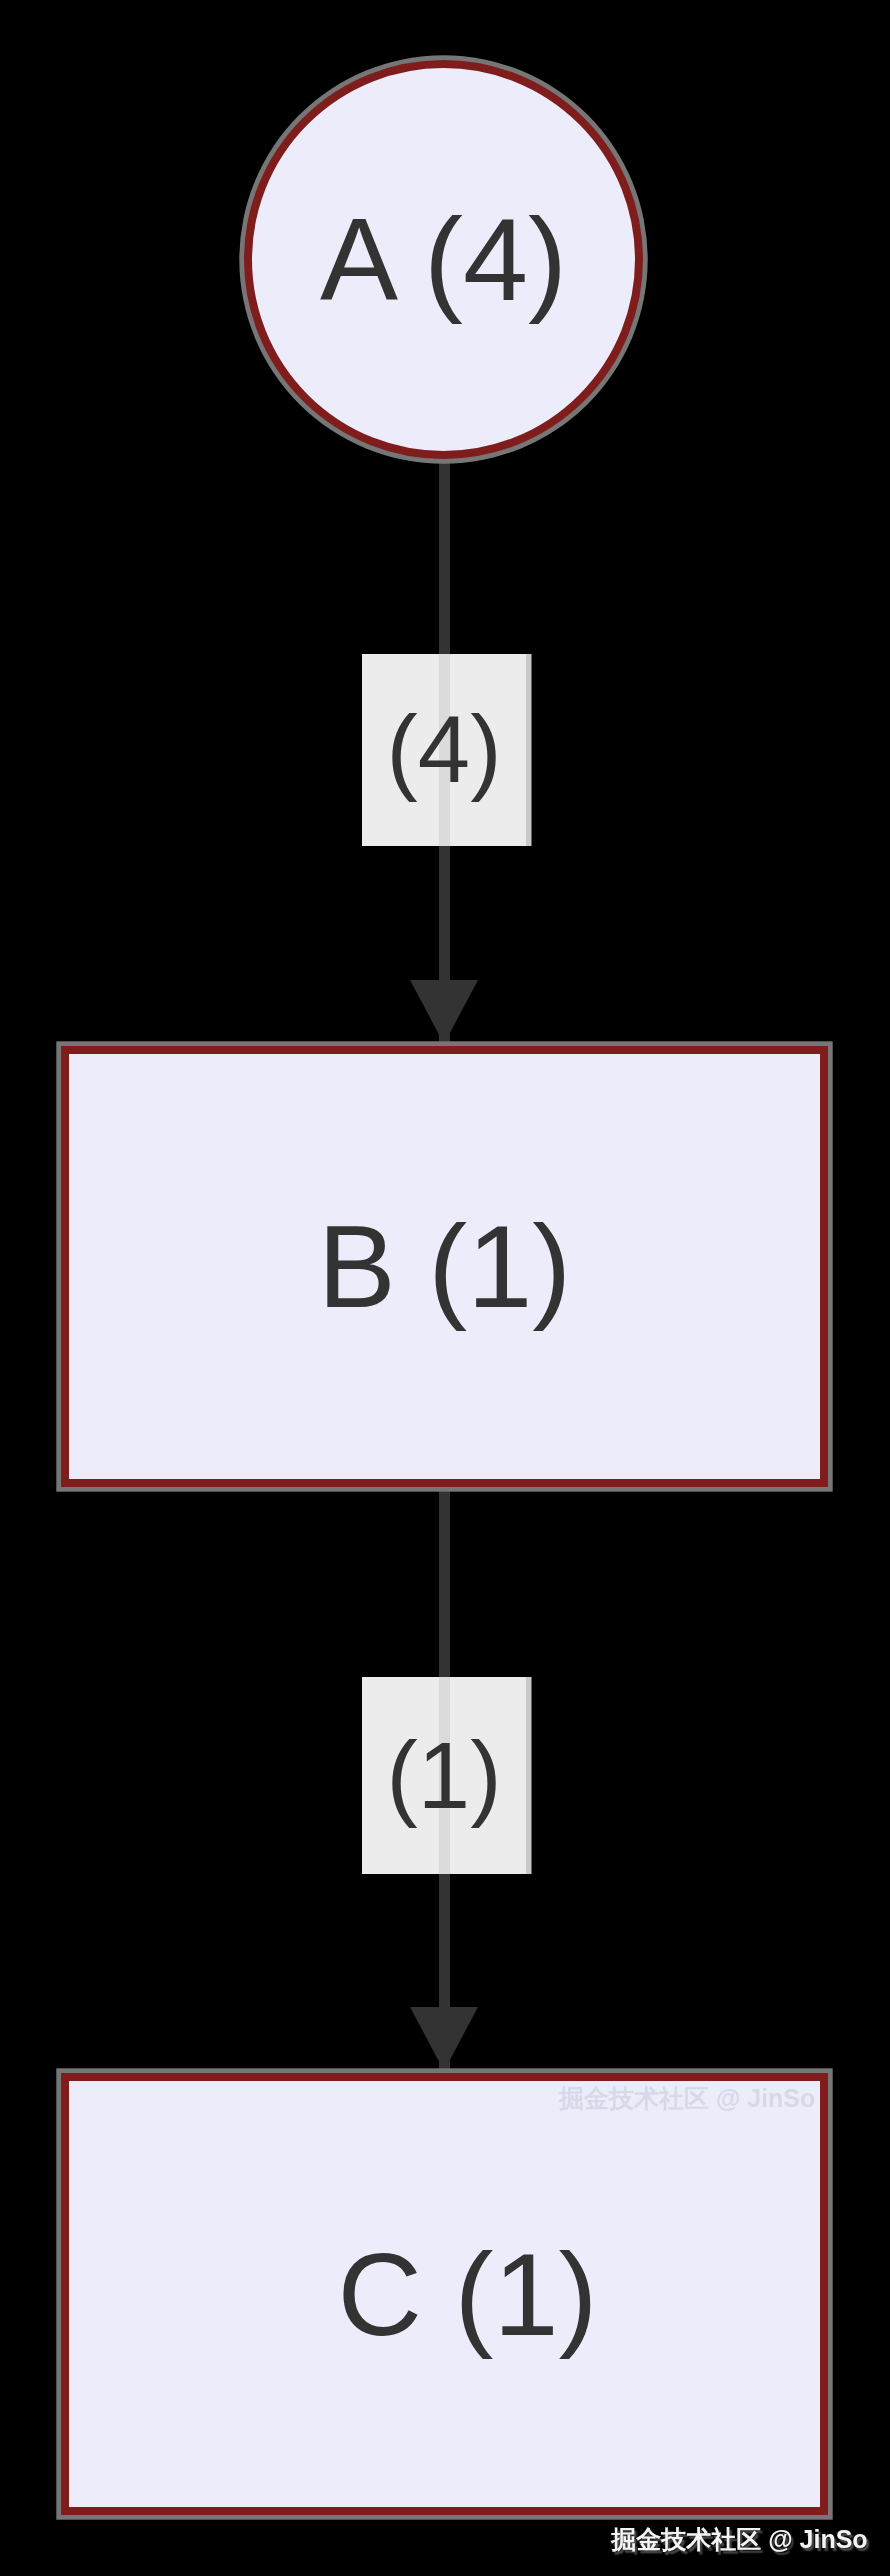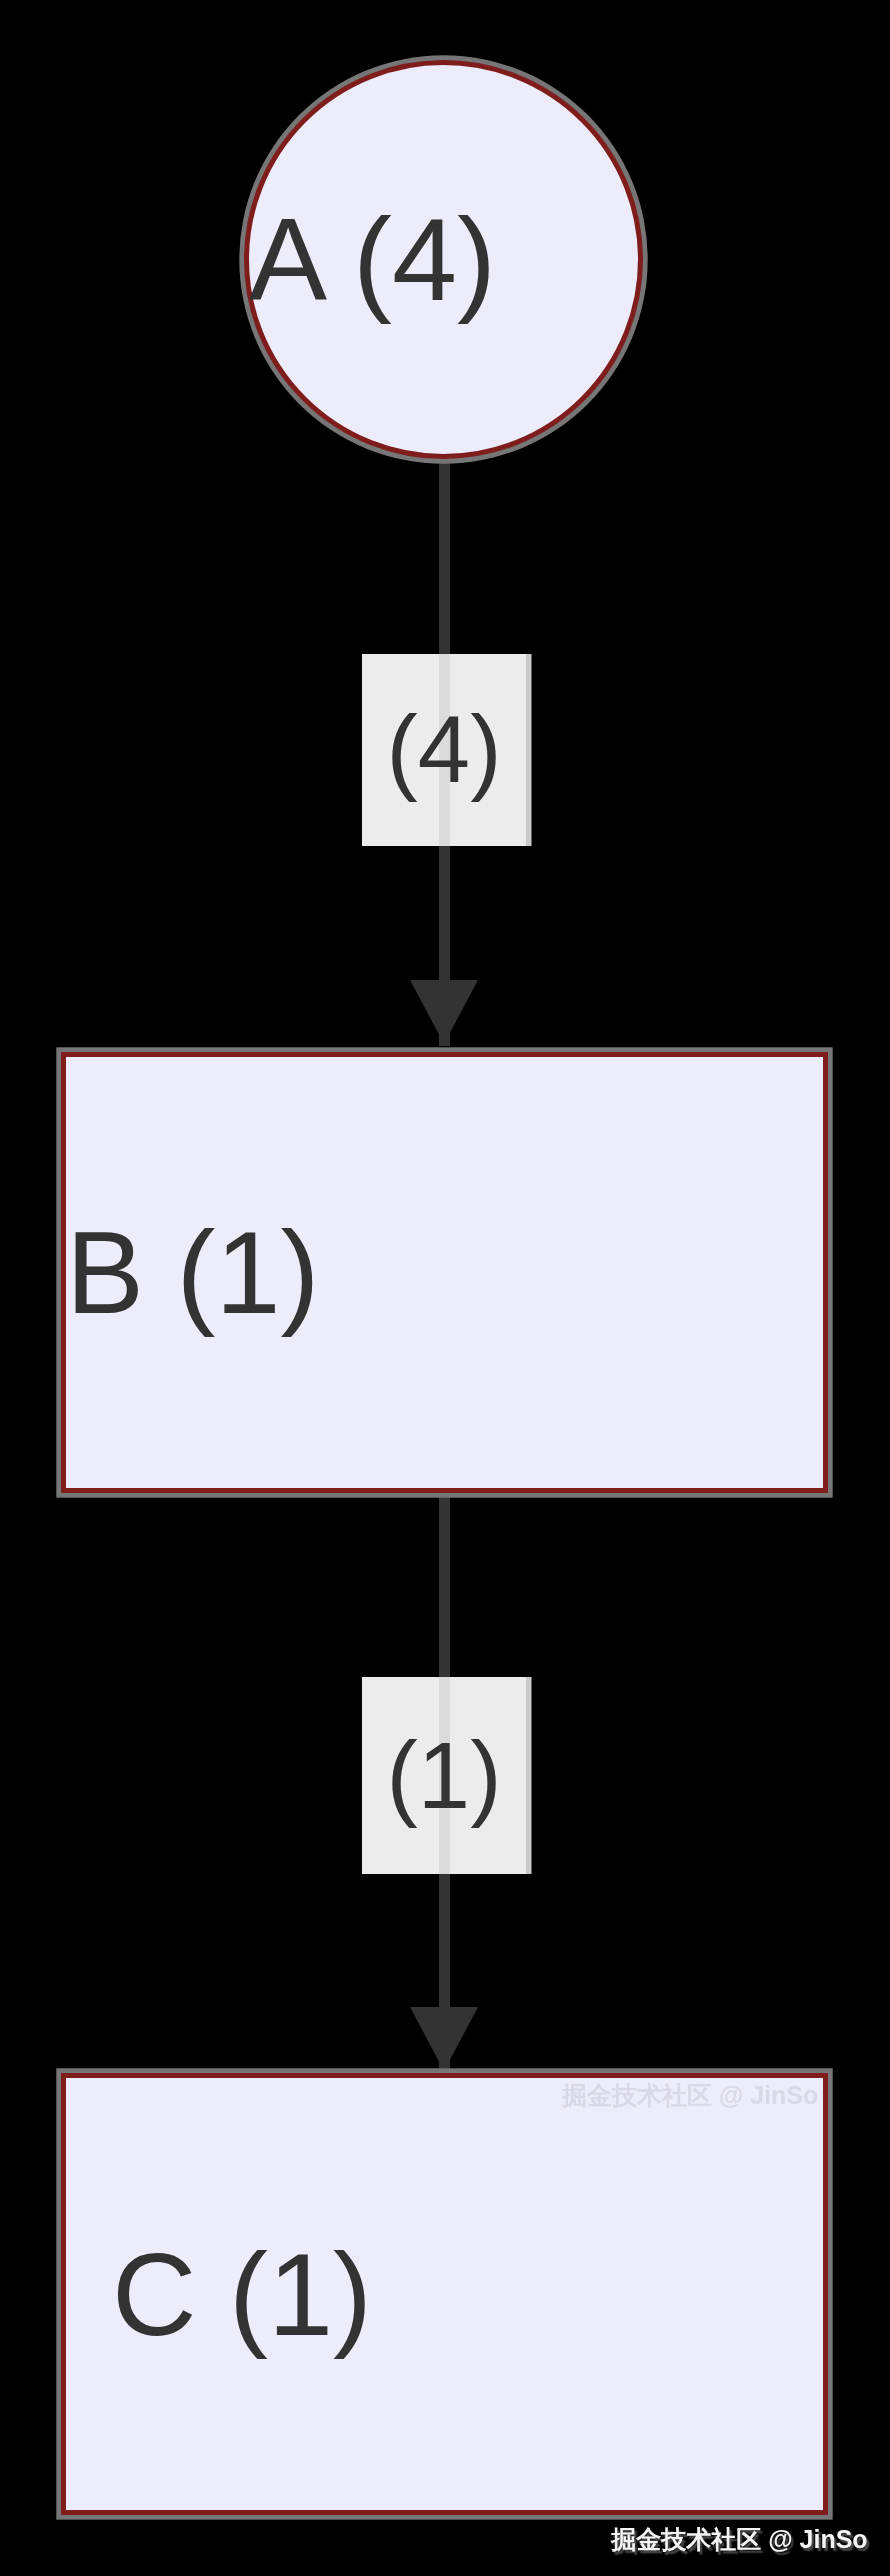"A (4)" .node { border: 5px solid #7f1d1d -> 8px solid #7f1d1d; justify-content: flex-start -> center }
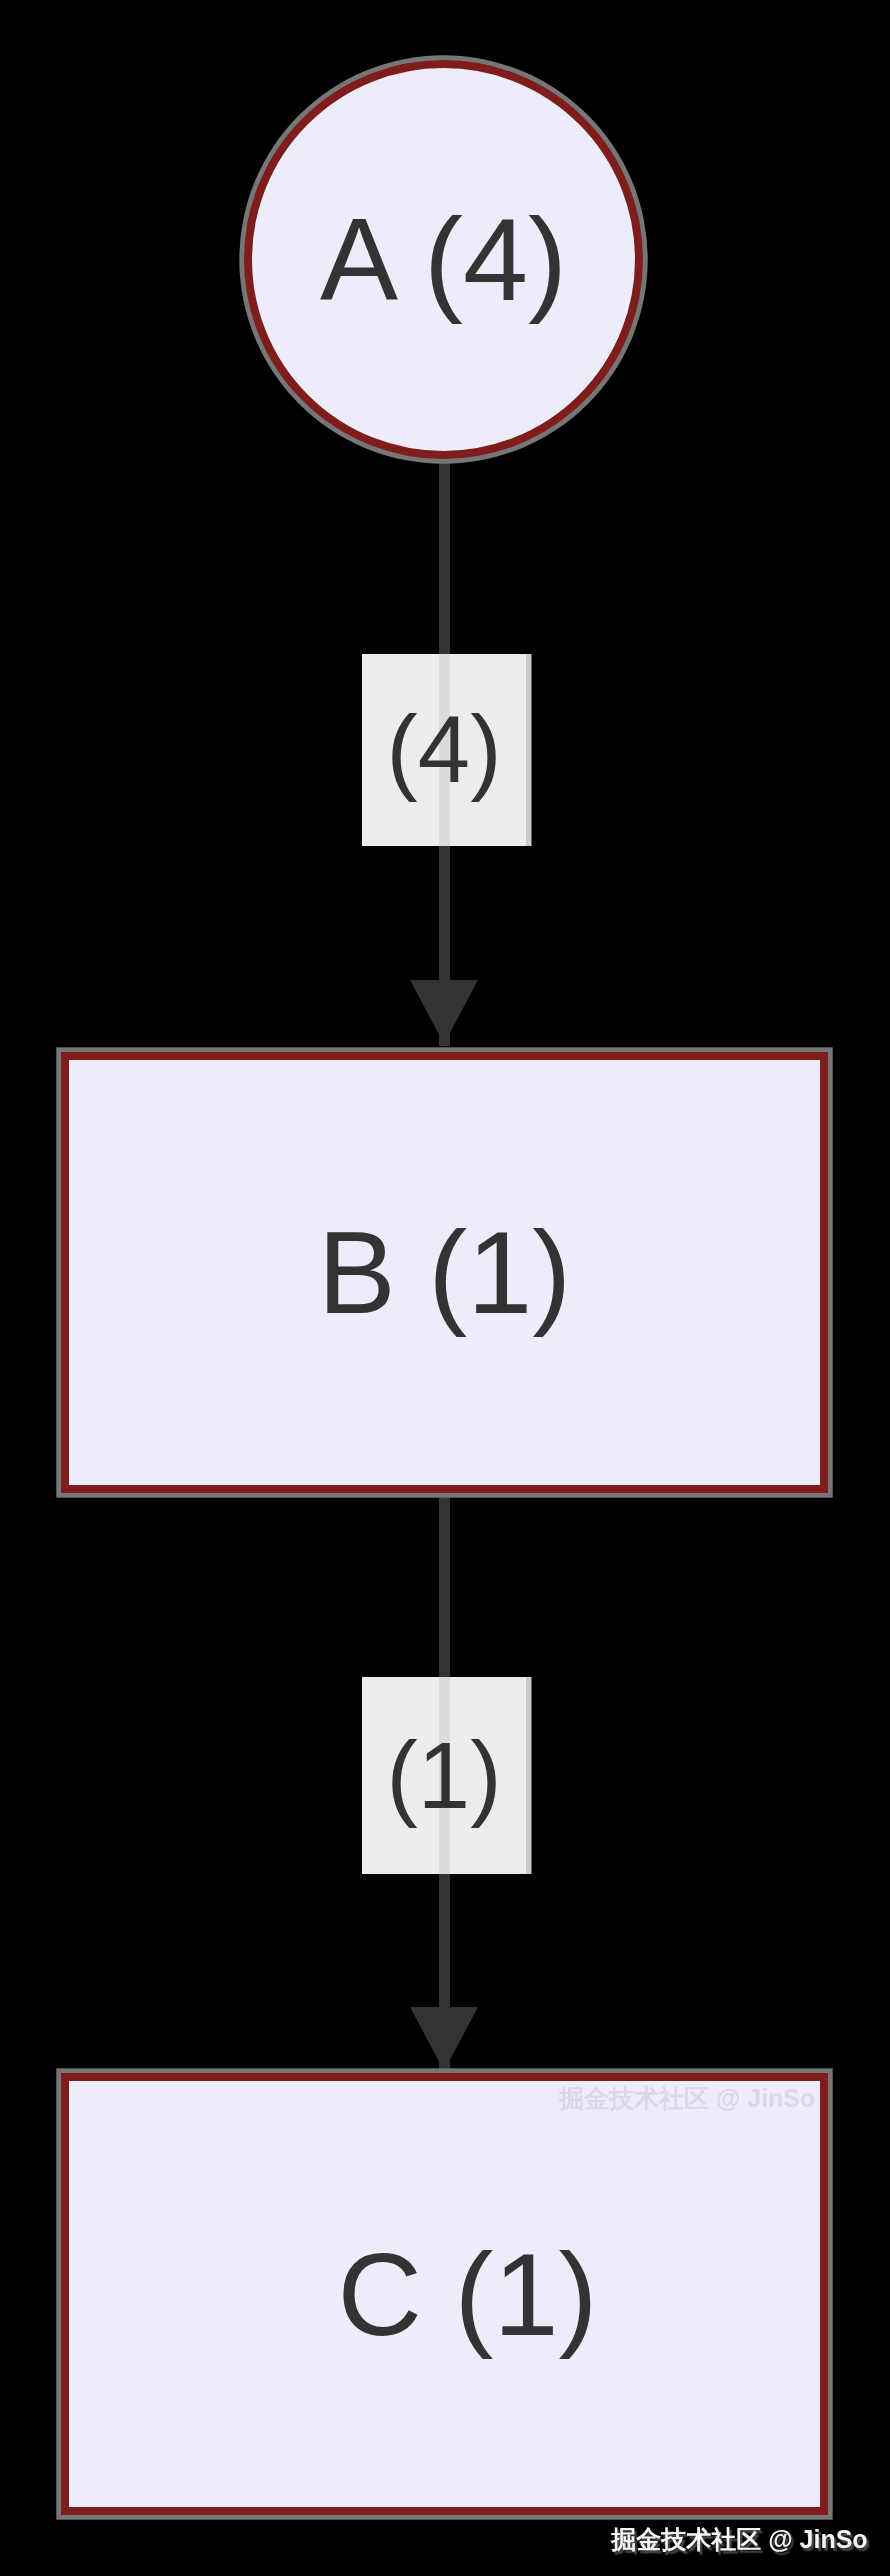"B (1)" #node-b { margin-top: 6px -> none }
